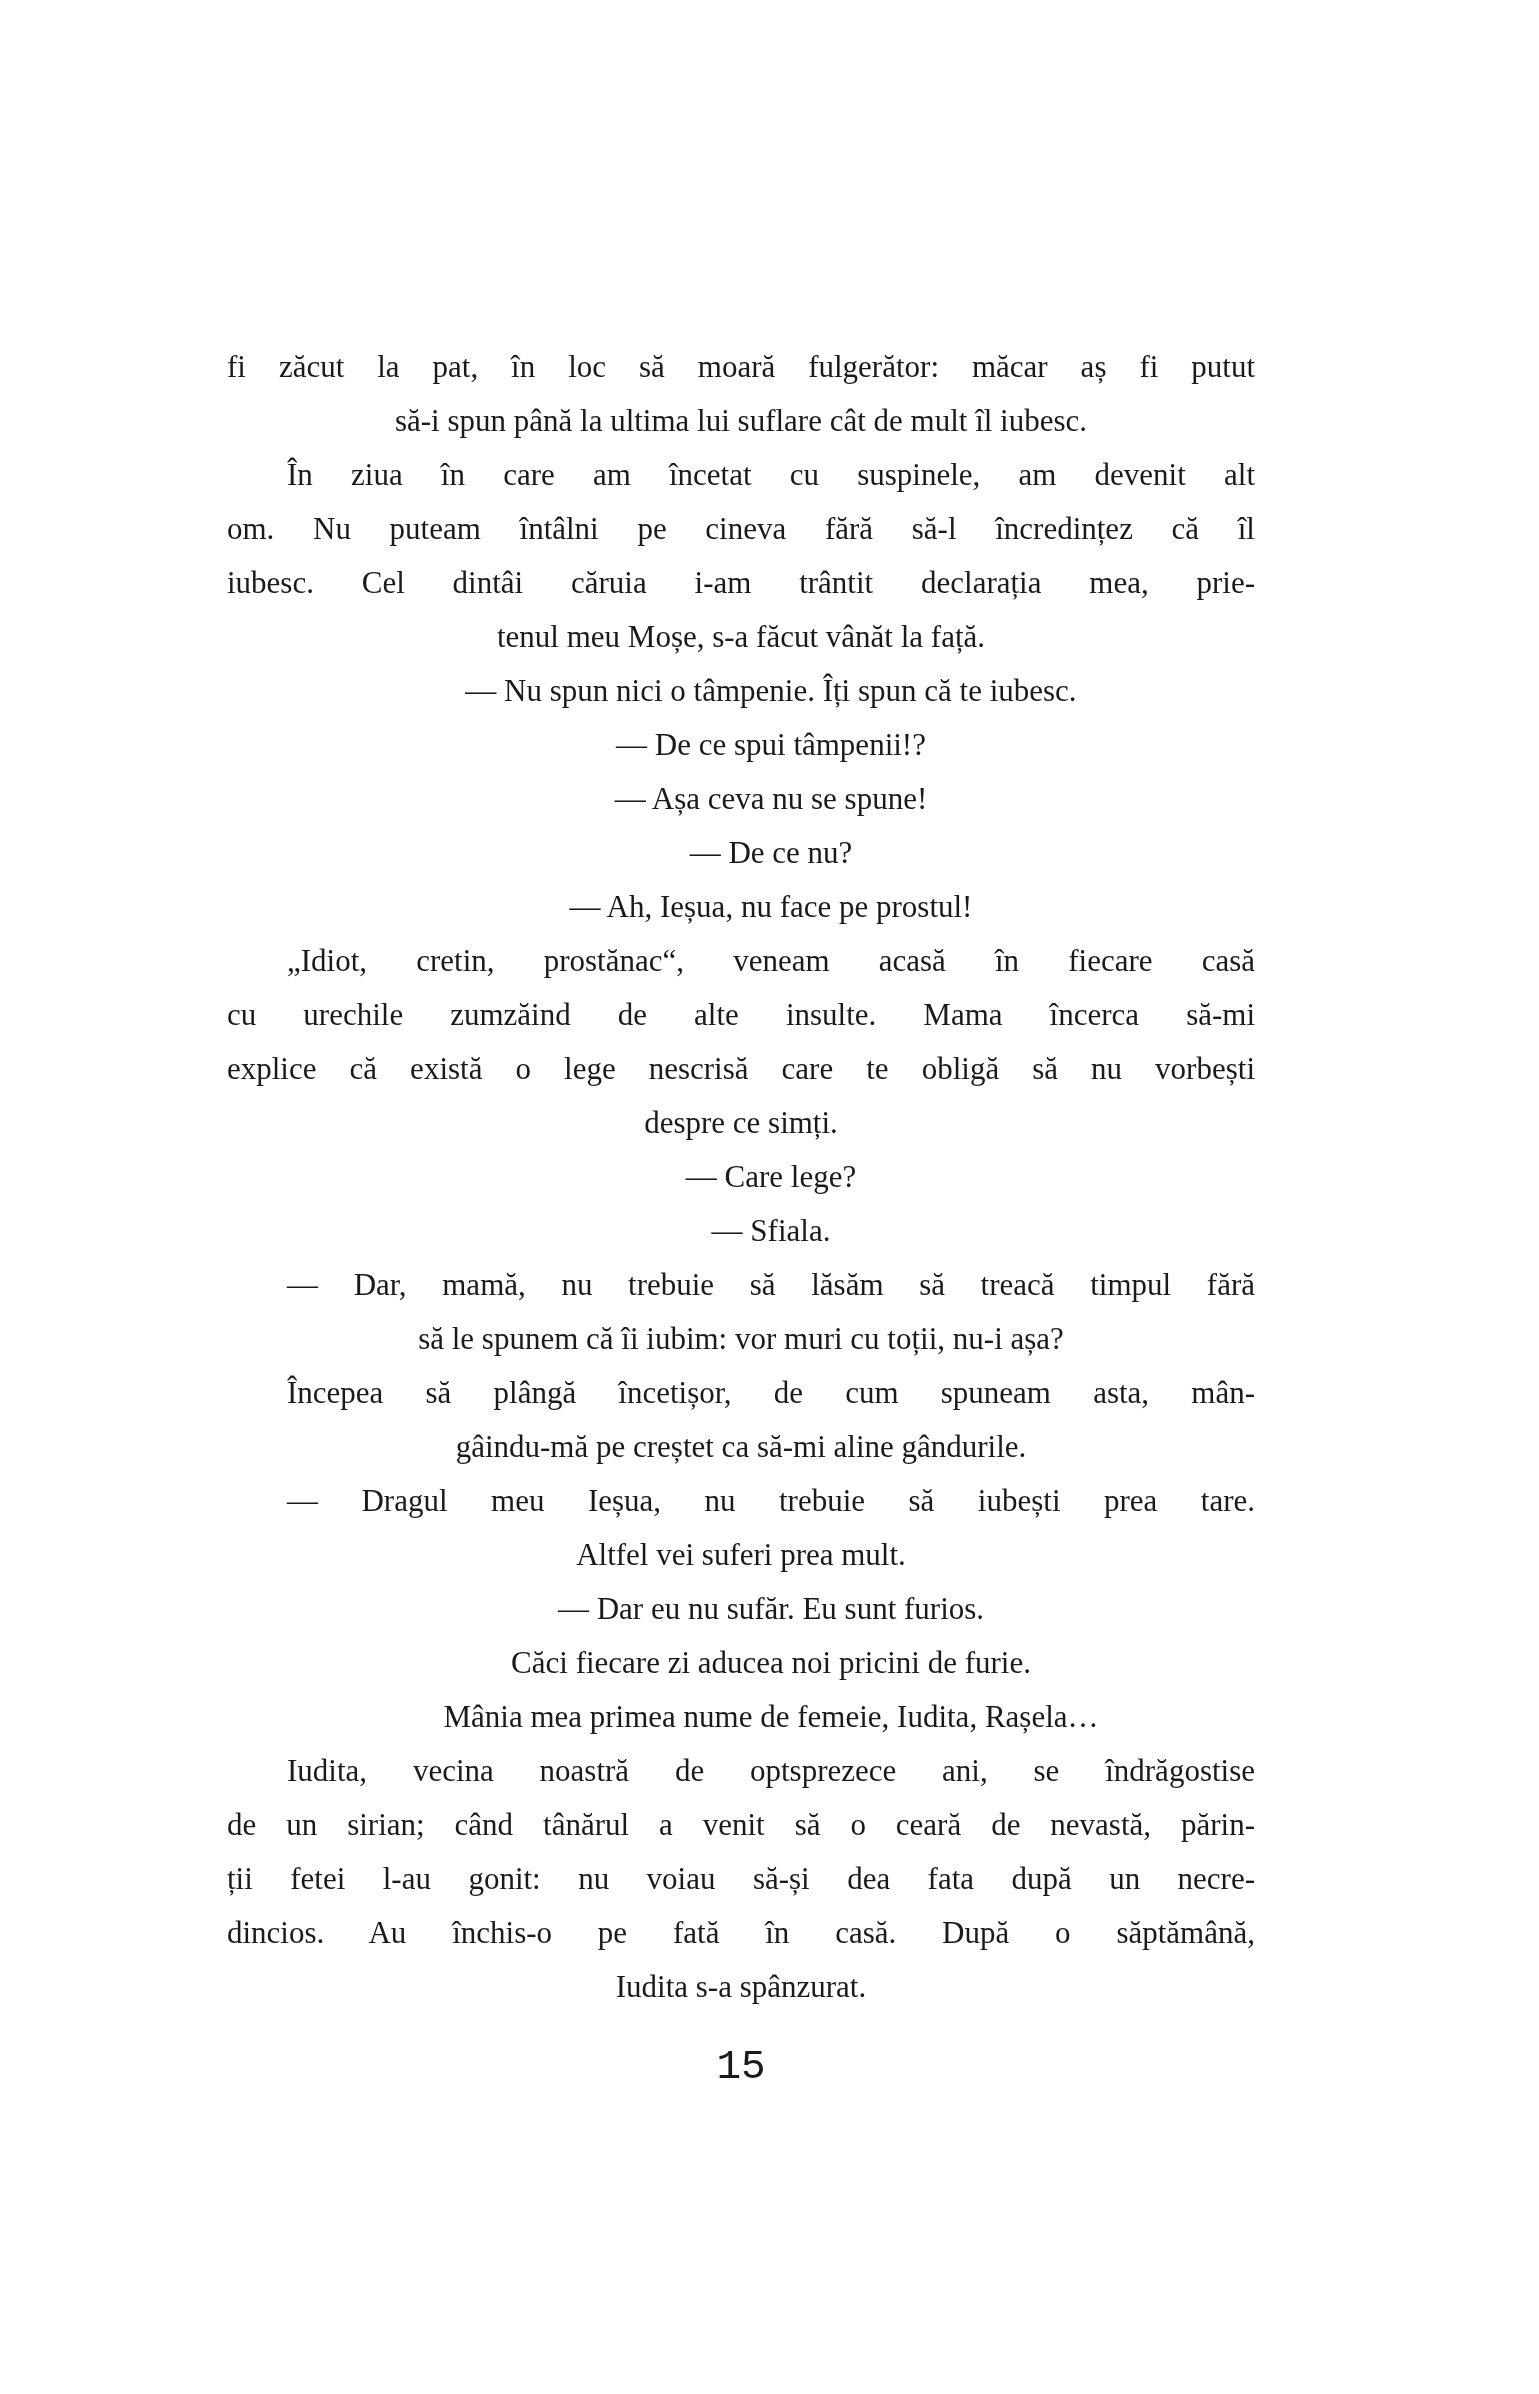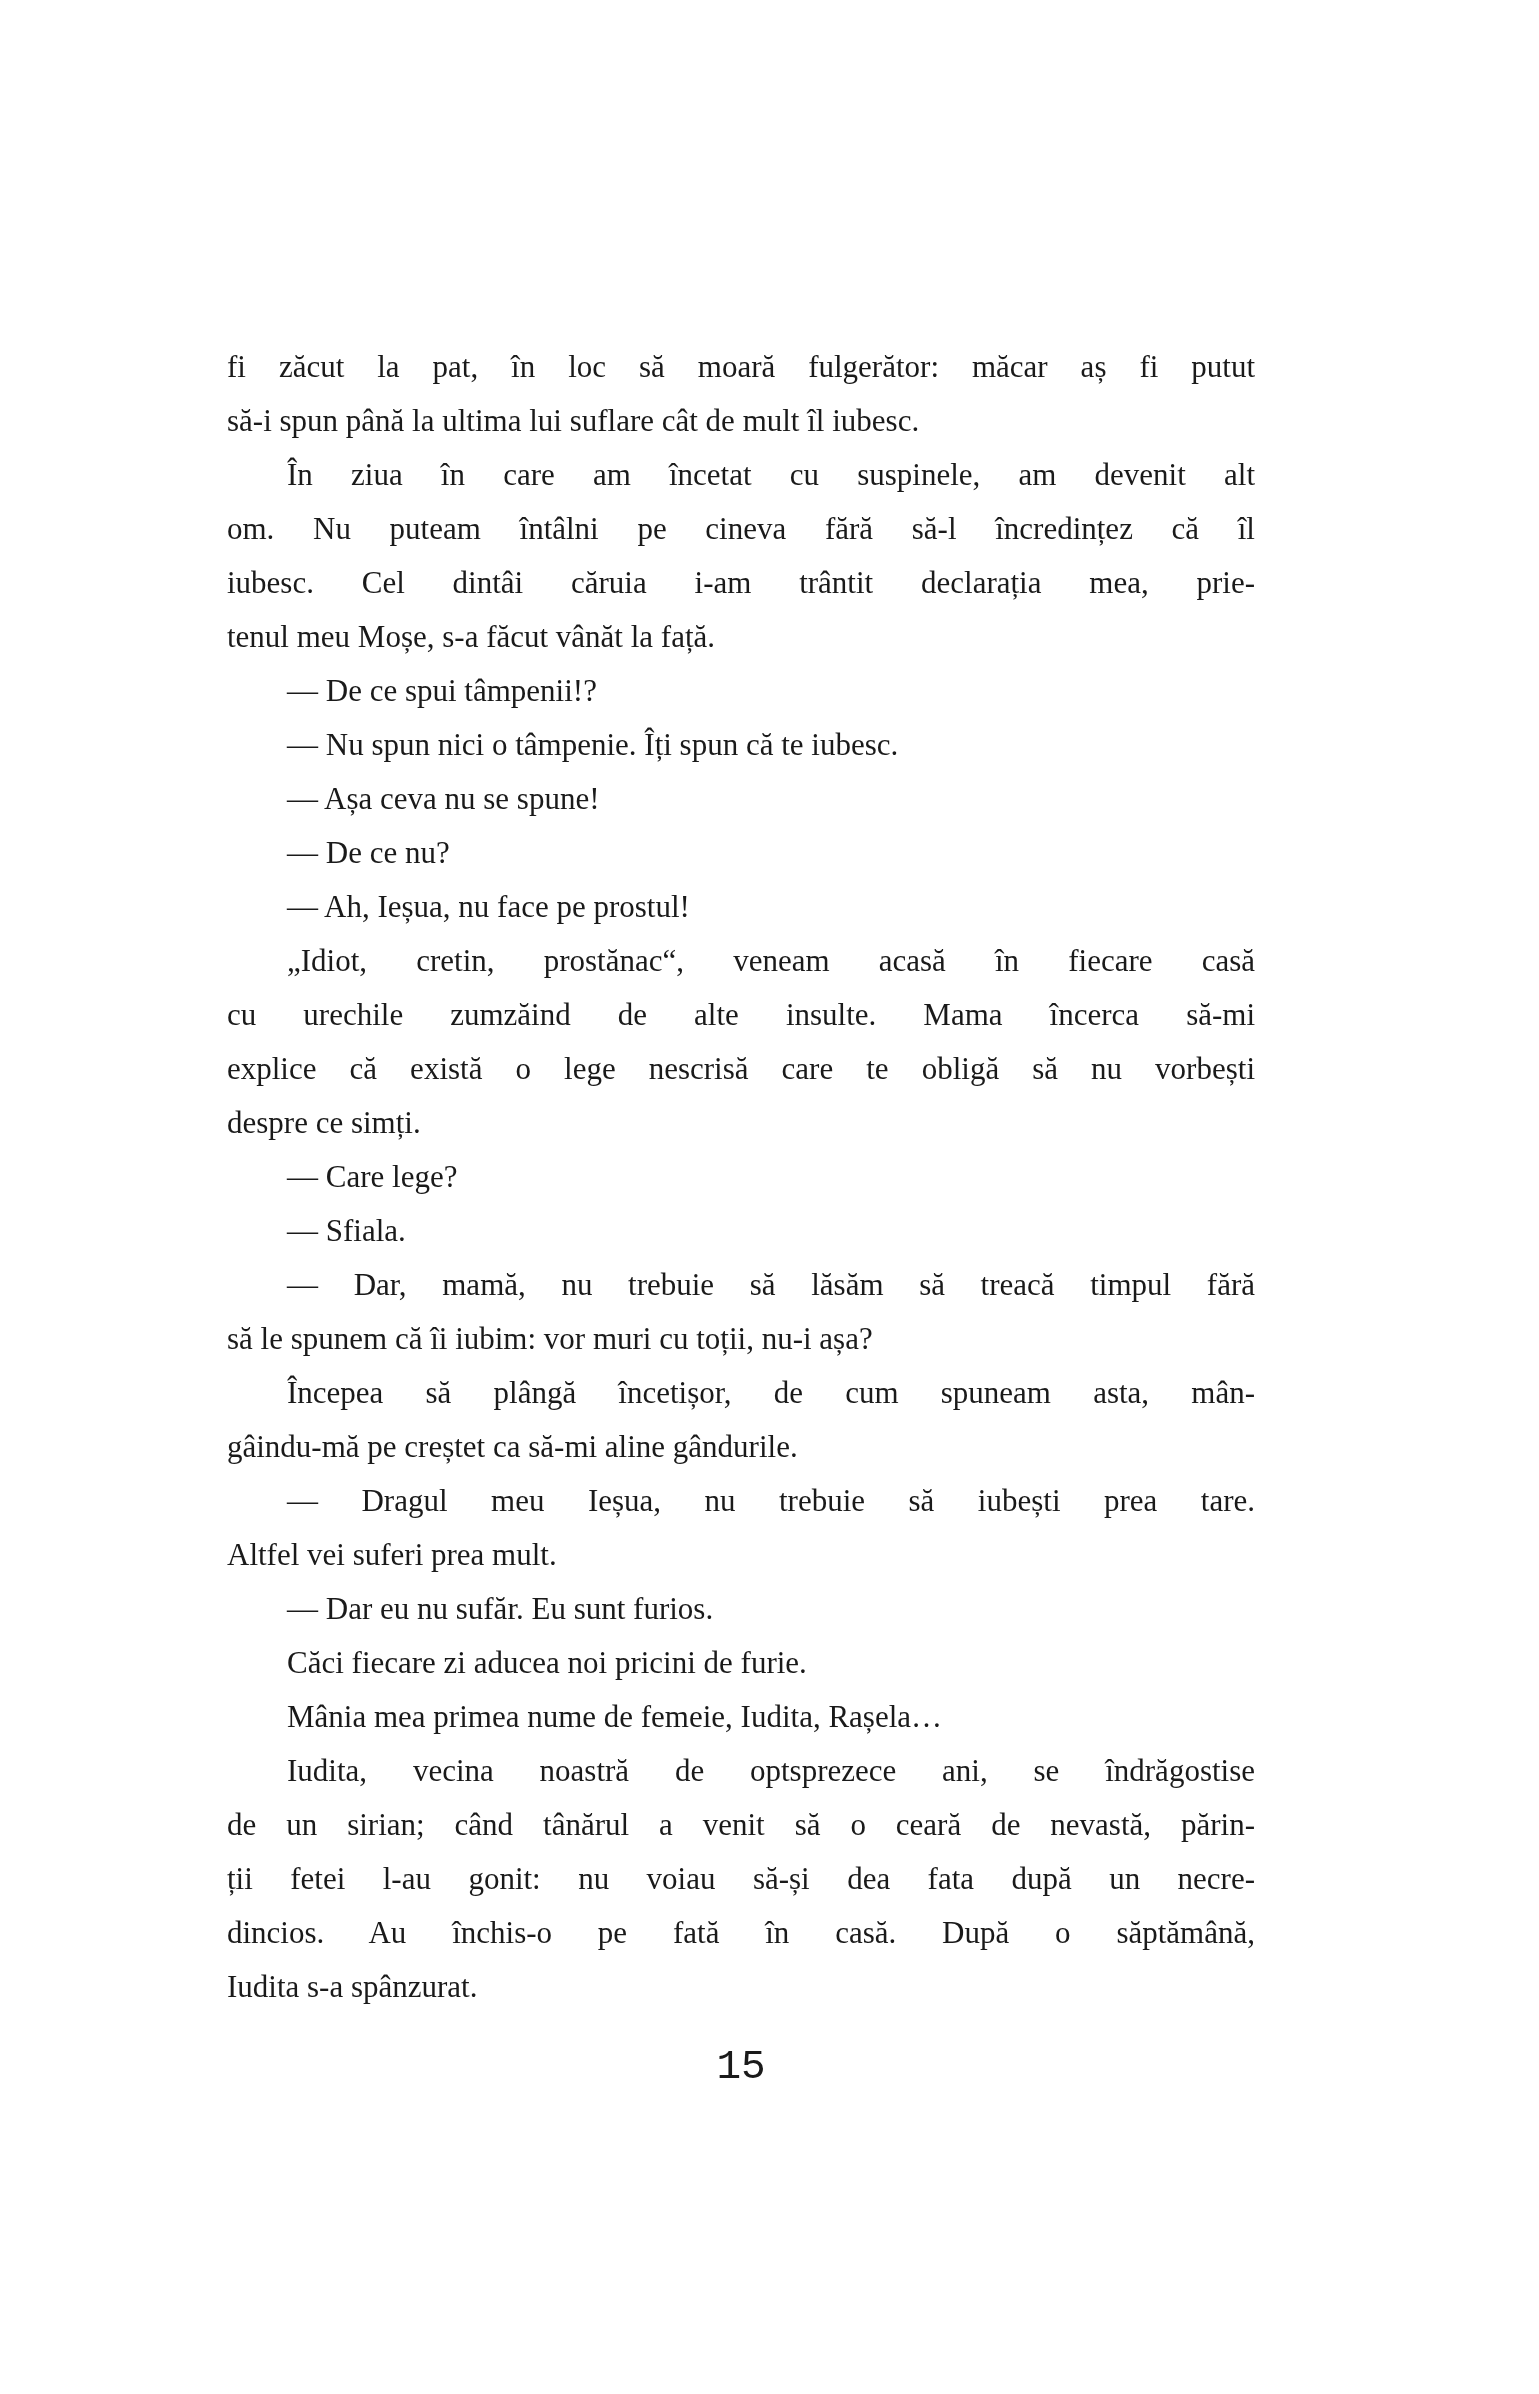"să-i spun până la ultima" .line { text-align: left -> center }
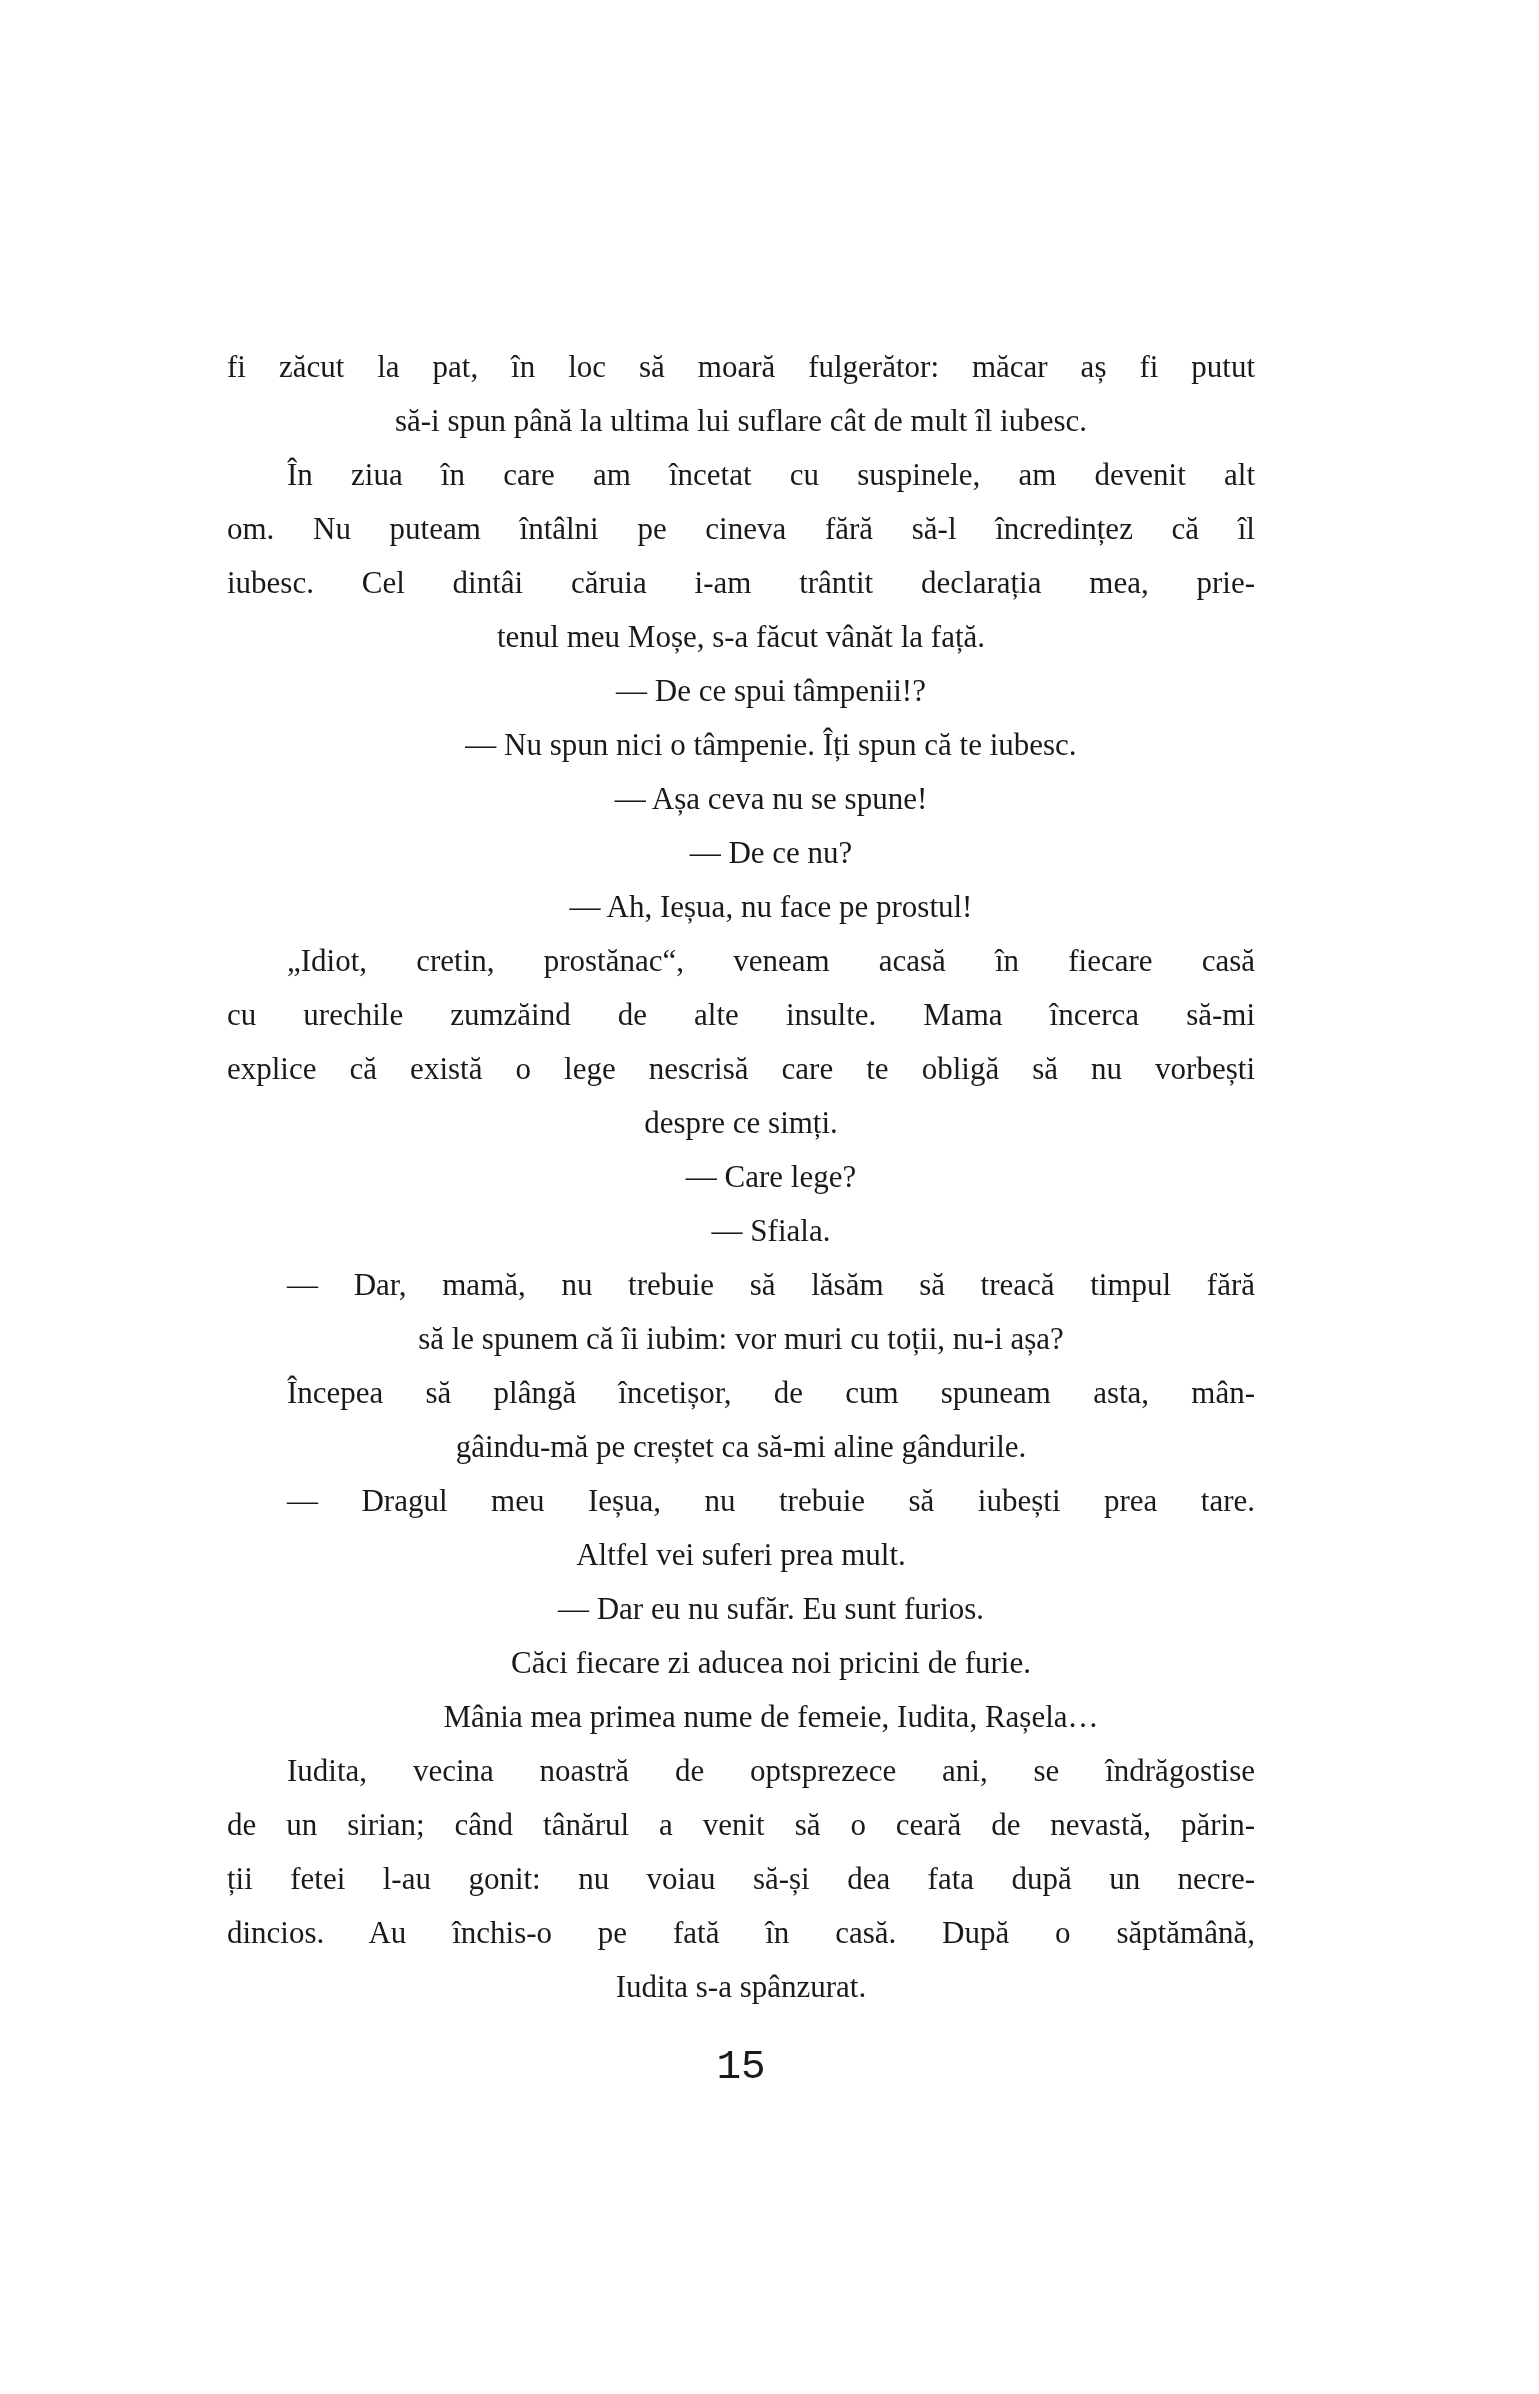"— De ce spui tâmpenii!?" div.line { order: before "— Nu spun nici o" -> after "— Nu spun nici o" }
